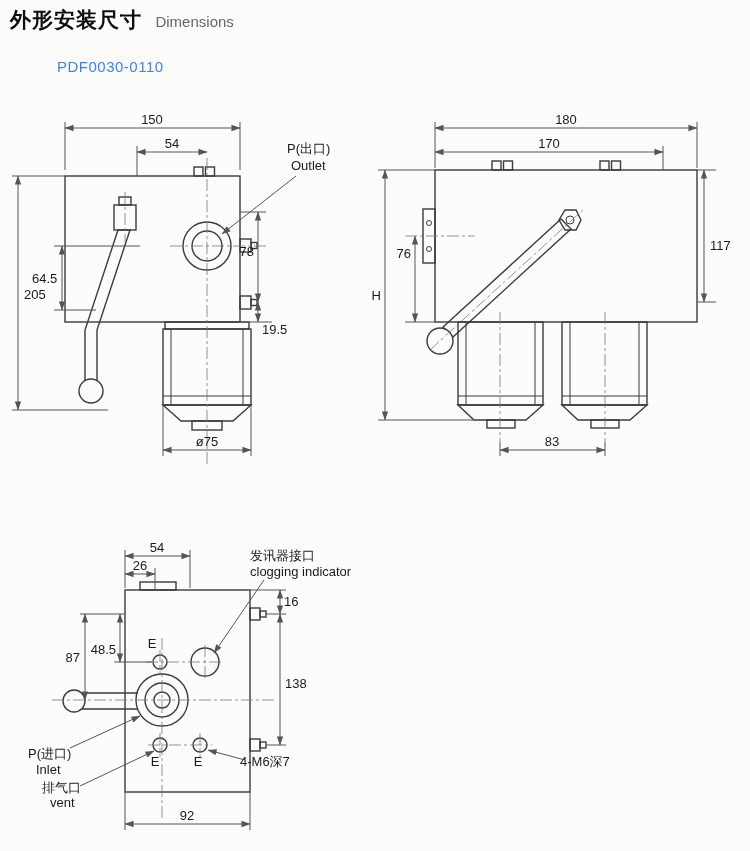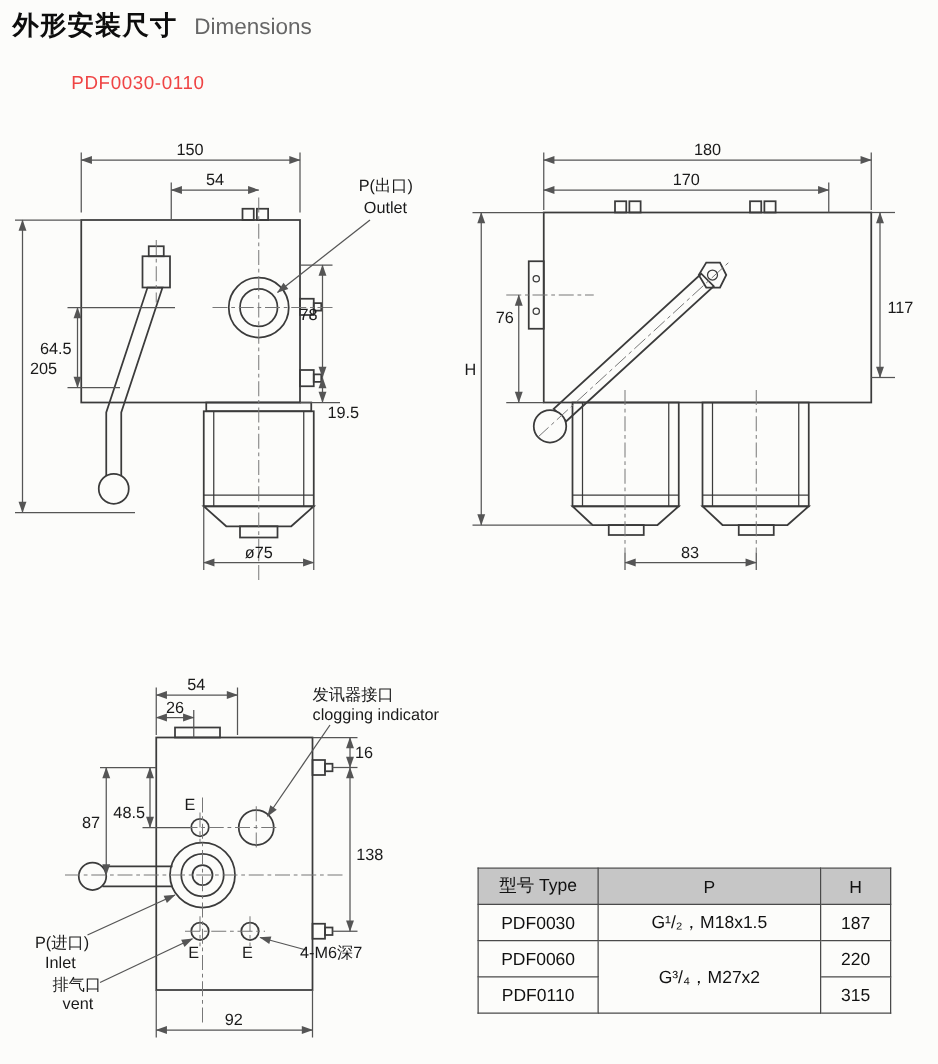"Dimensions" .title-en { font-size: 18px -> 15px }
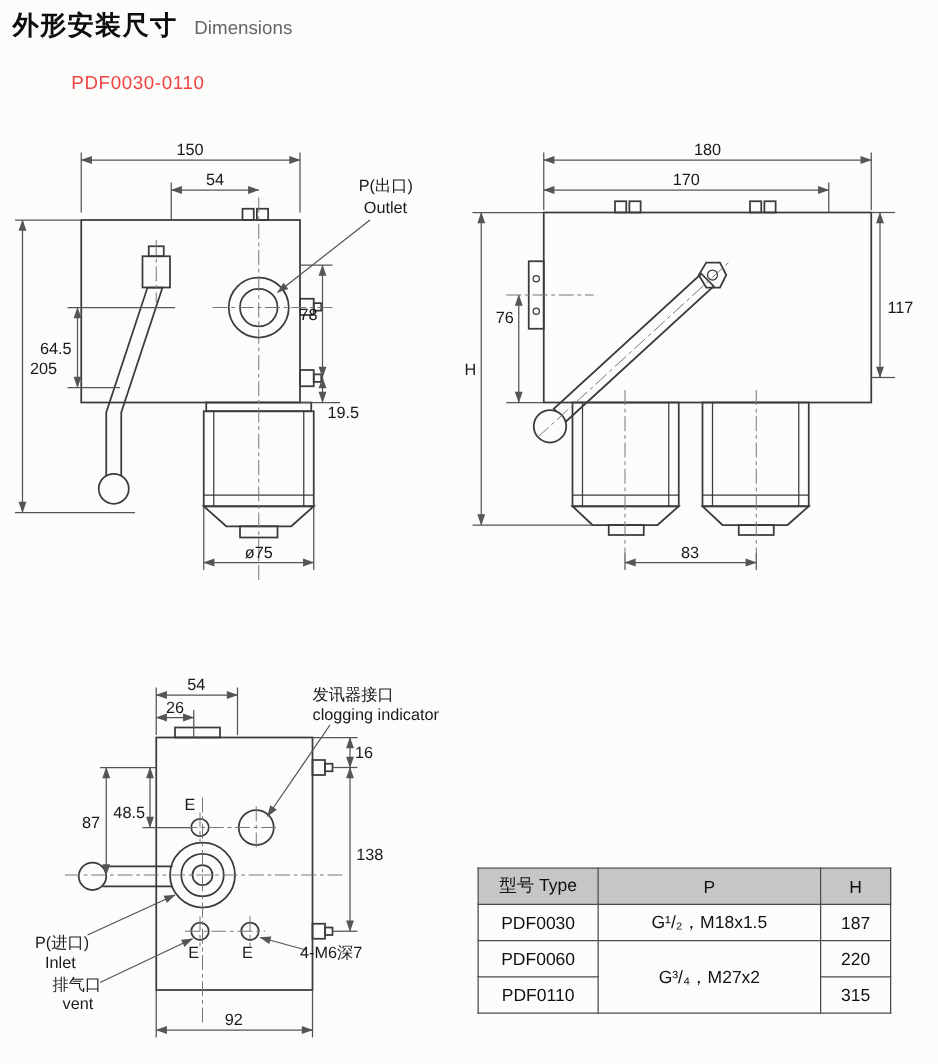"PDF0030-0110" .model { color: #ef4444 -> #3b82f6 }
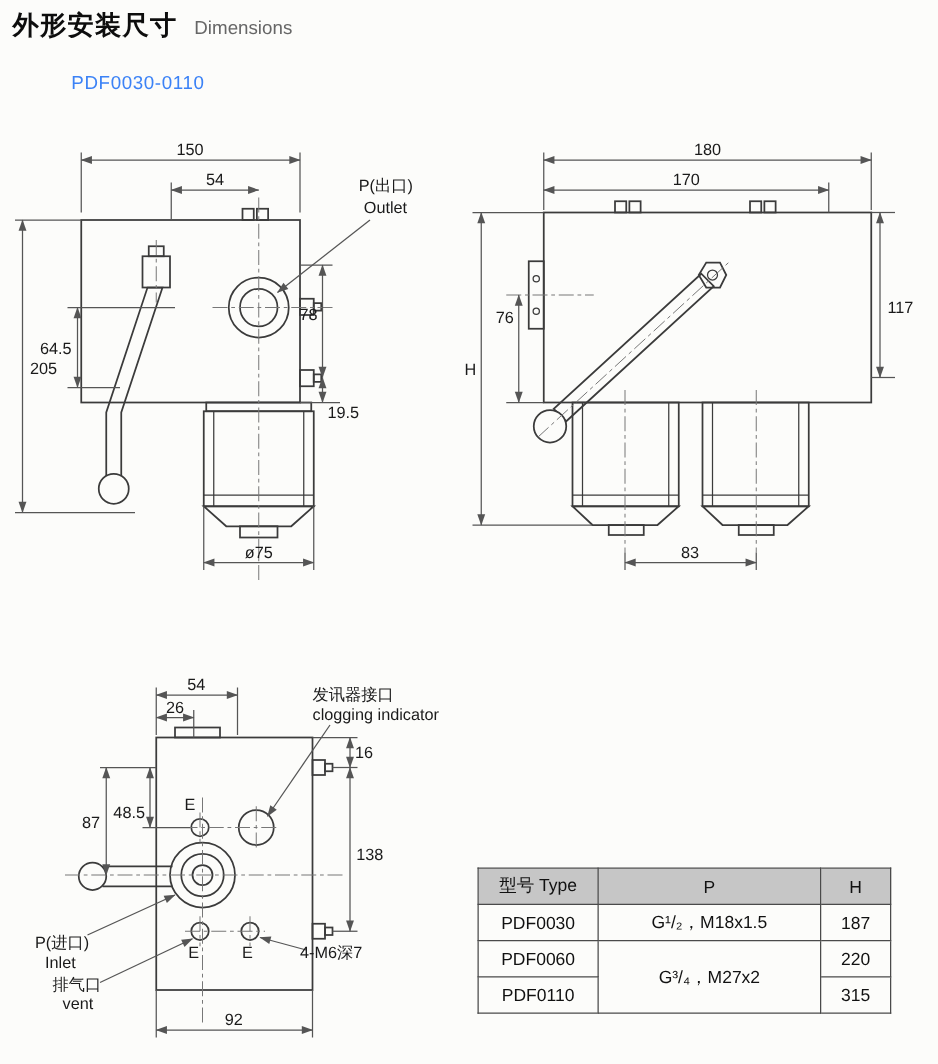"型号 Type" table.spec { html: <table> <tbody> <tr> <th>型号 Type</th> <th>P</th> <th>H</th> </tr> <tr> <td>PDF0030</td> <td>G¹/₂，M18x1.5</td> <td>187</td> </tr> <tr> <td>PDF0060</td> <td>G³/₄，M27x2</td> <td>220</td> </tr> <tr> <td>PDF0110</td> <td>315</td> </tr> </tbody> </table> -> none }
